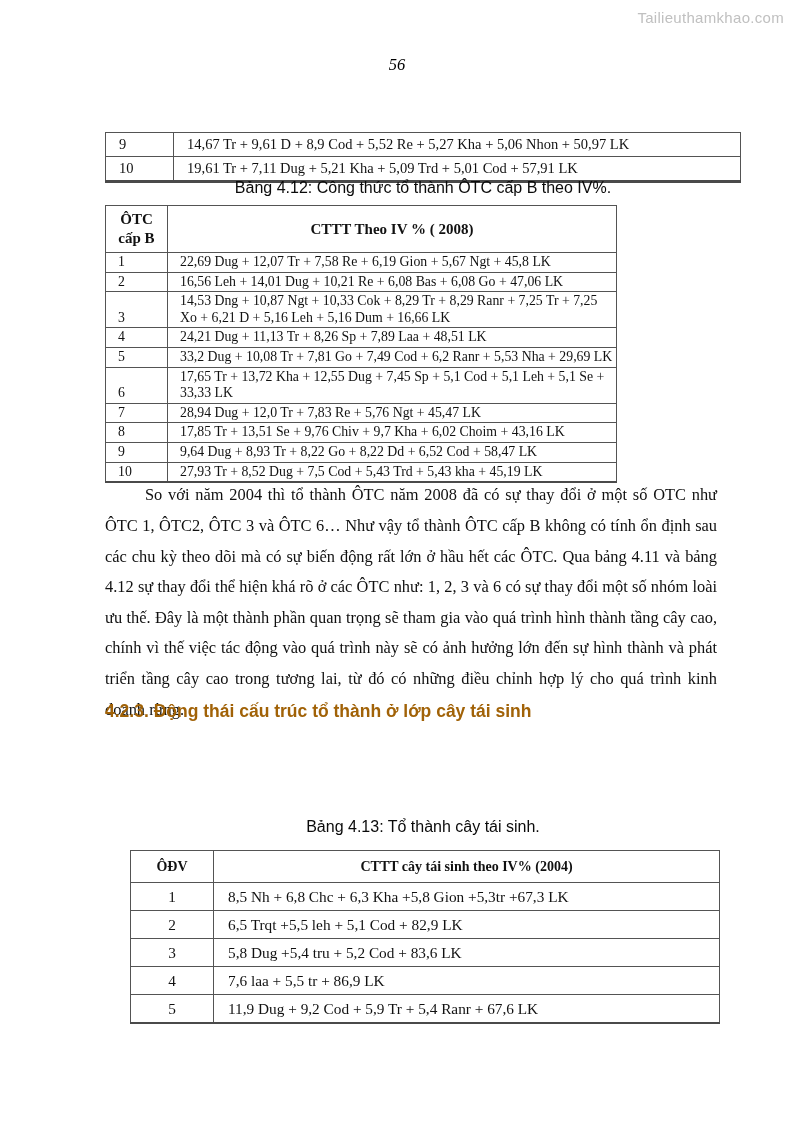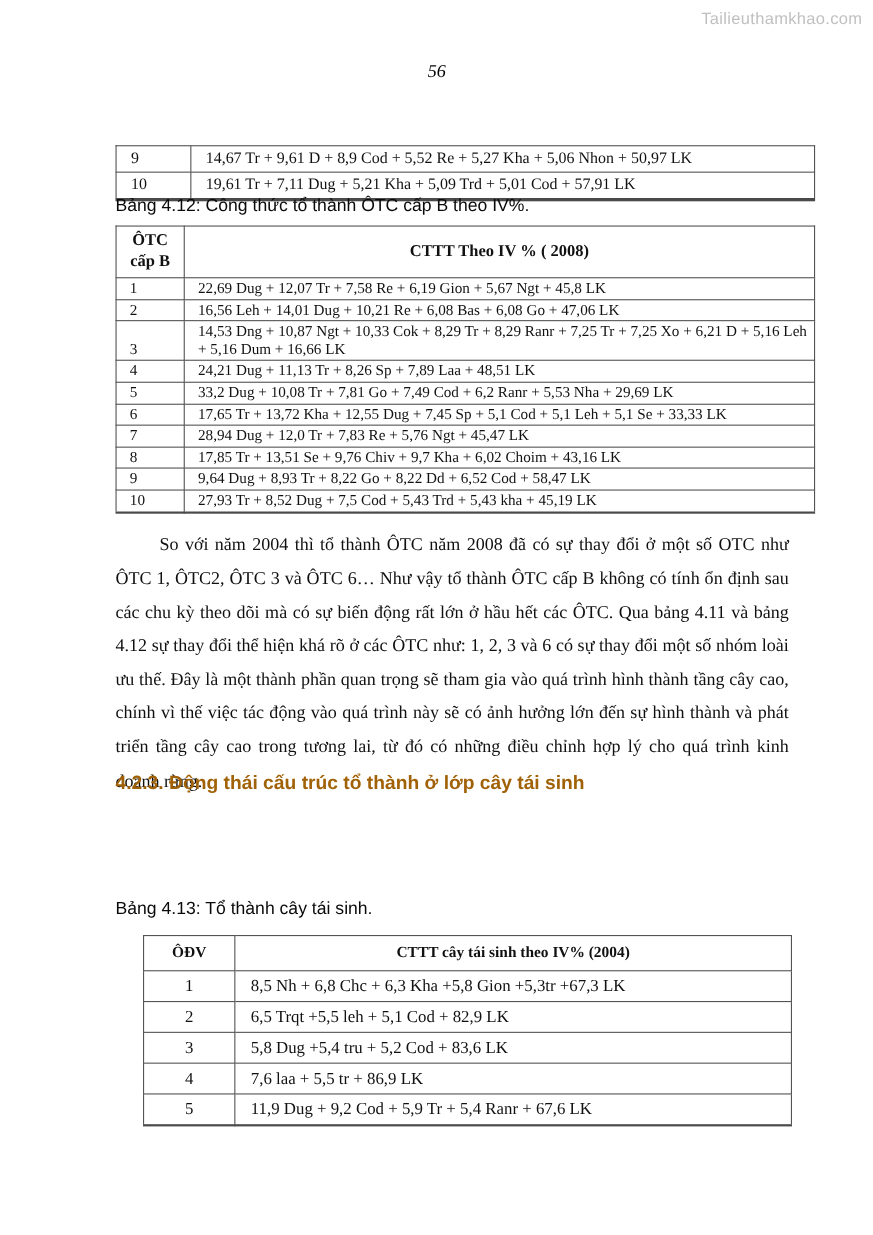"Bảng 4.12: Công thức tổ" .caption { text-align: left -> center }
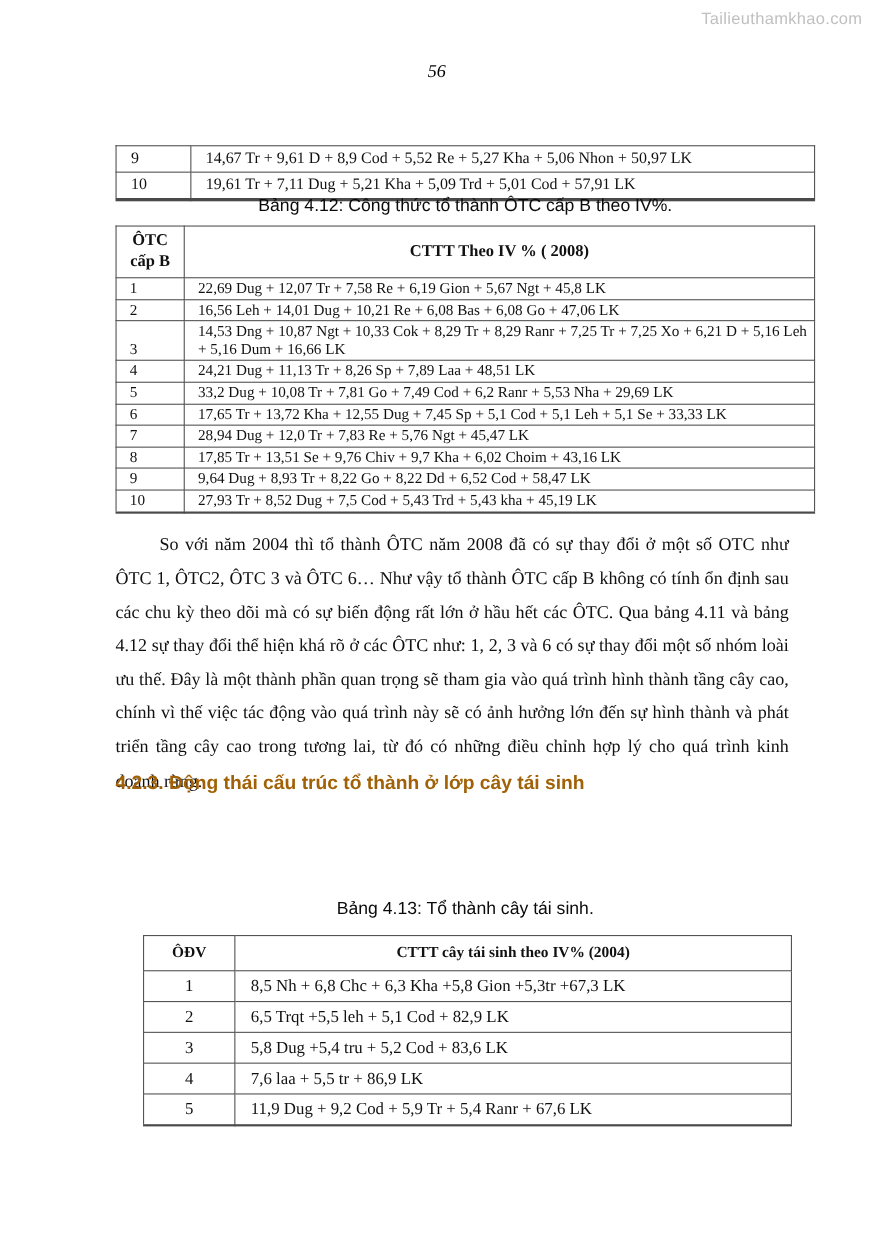"ÔTC cấp B" .tbl-b { width: 636px -> 512px }
